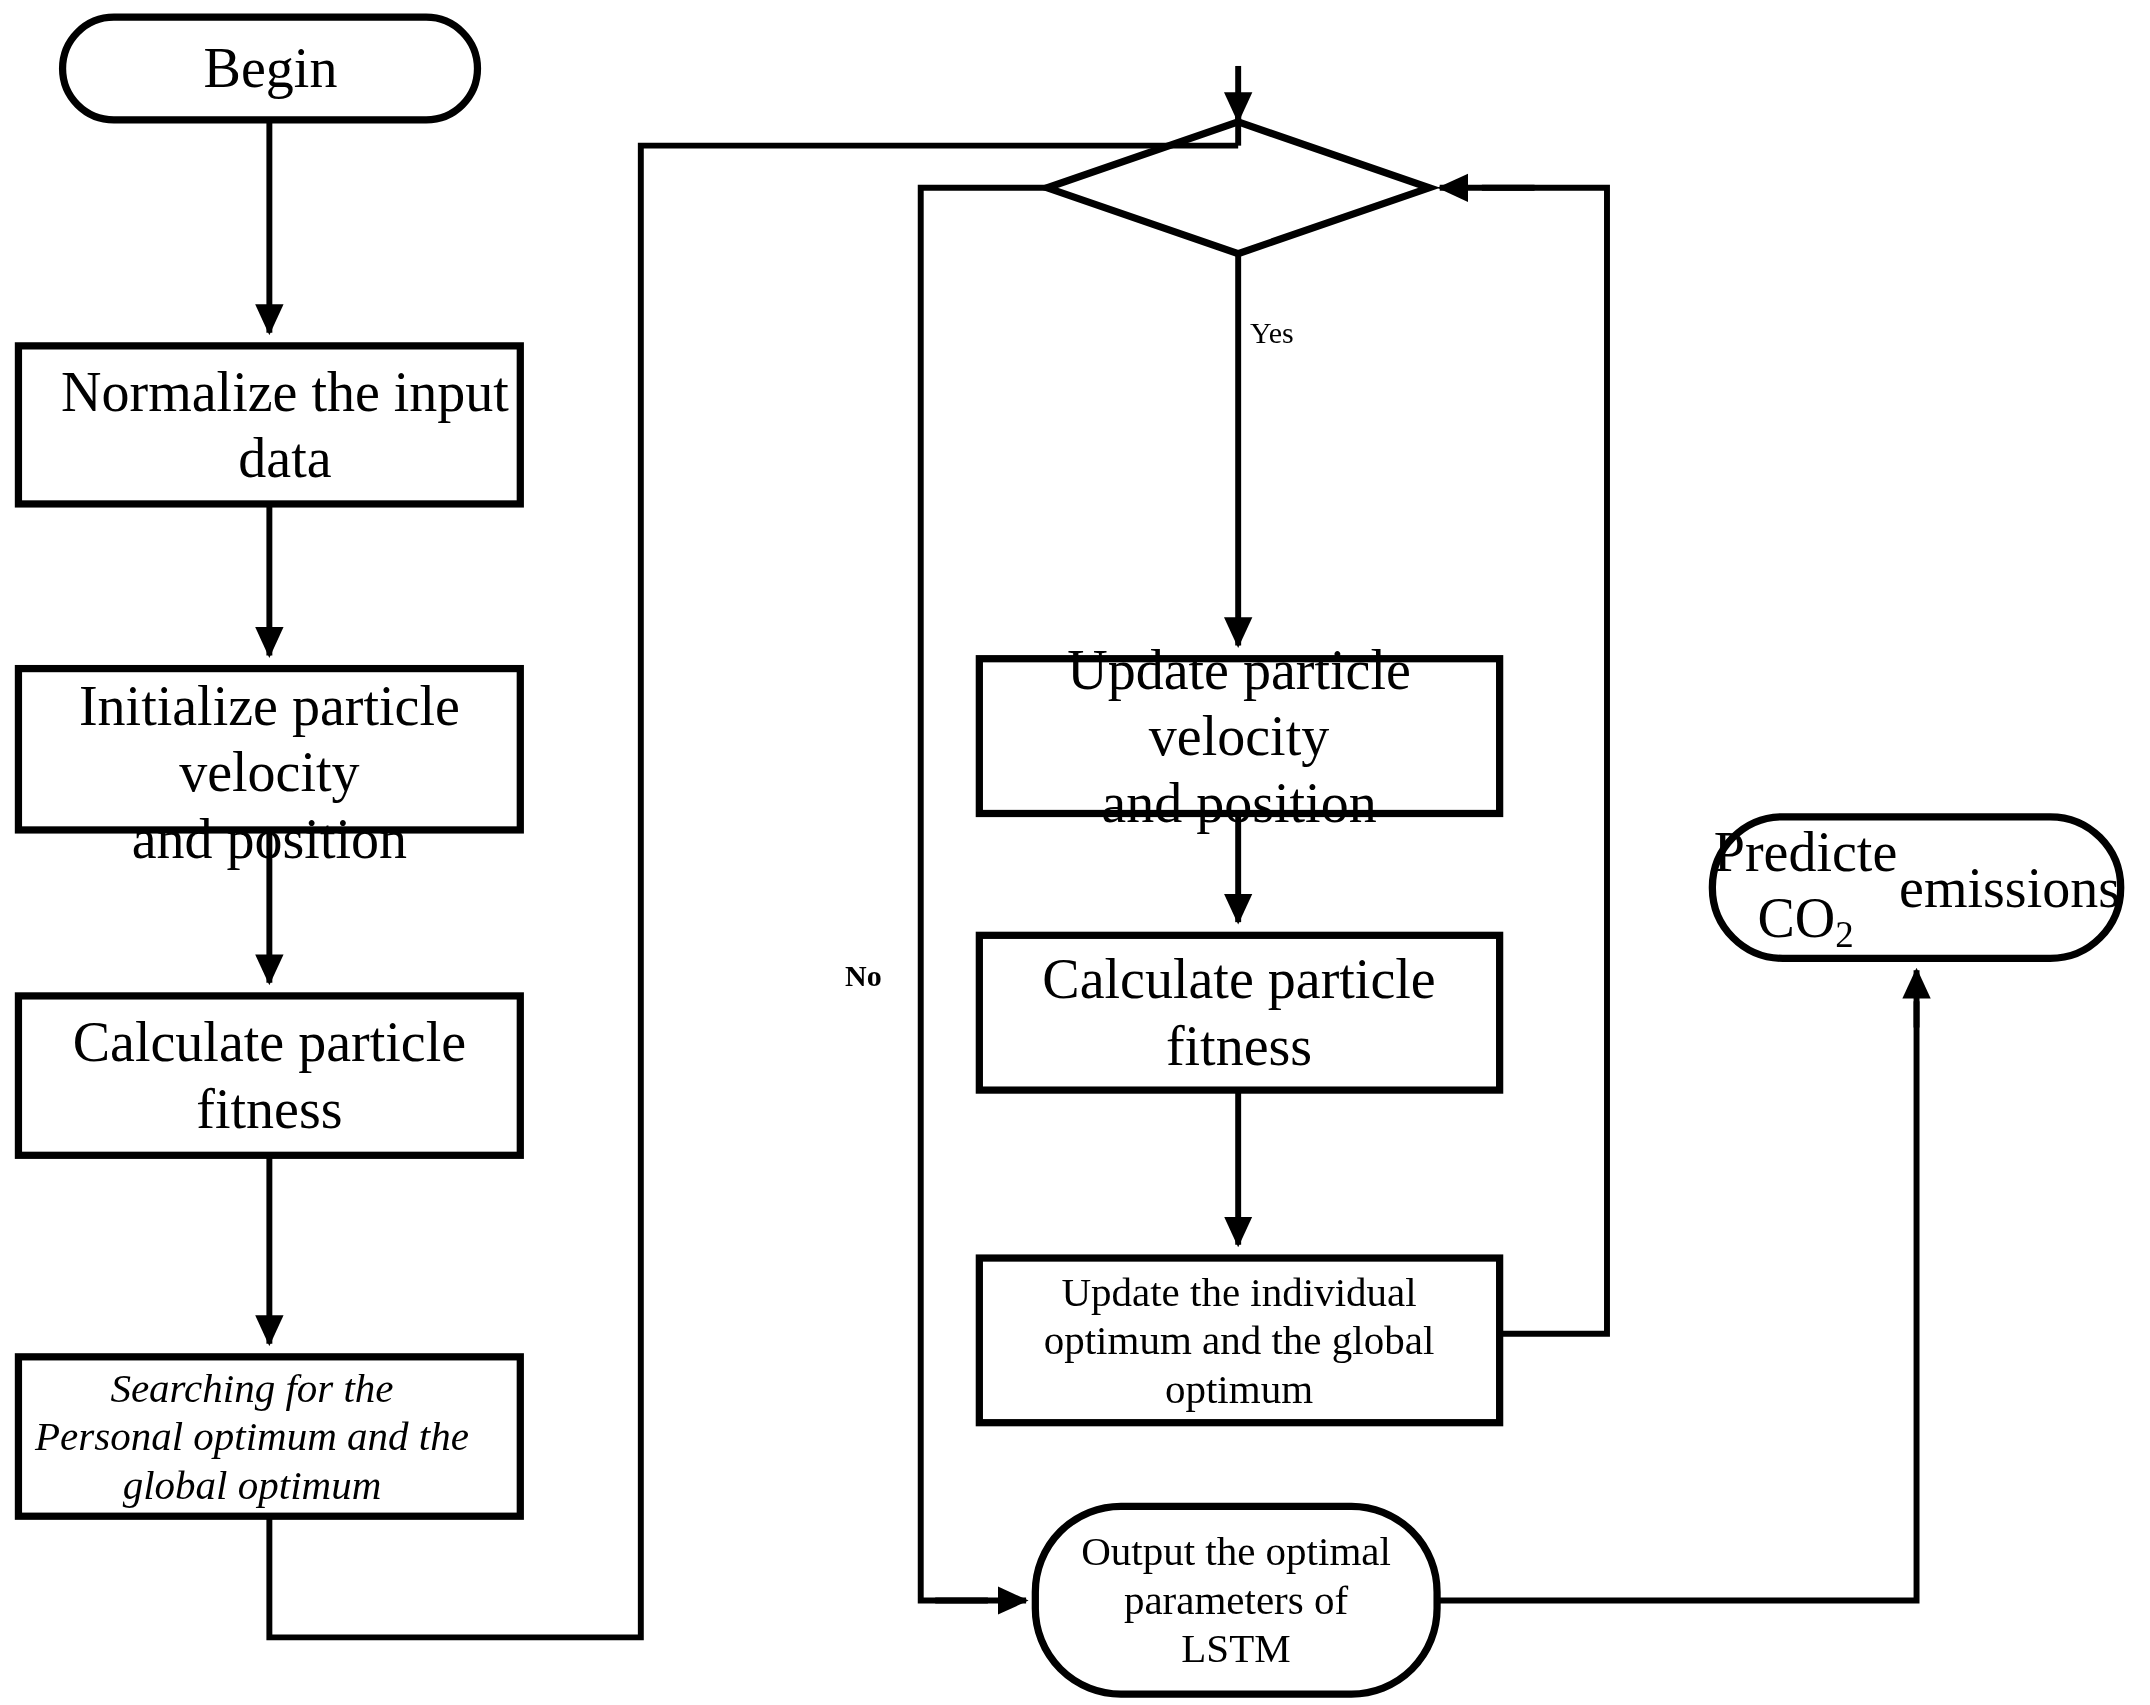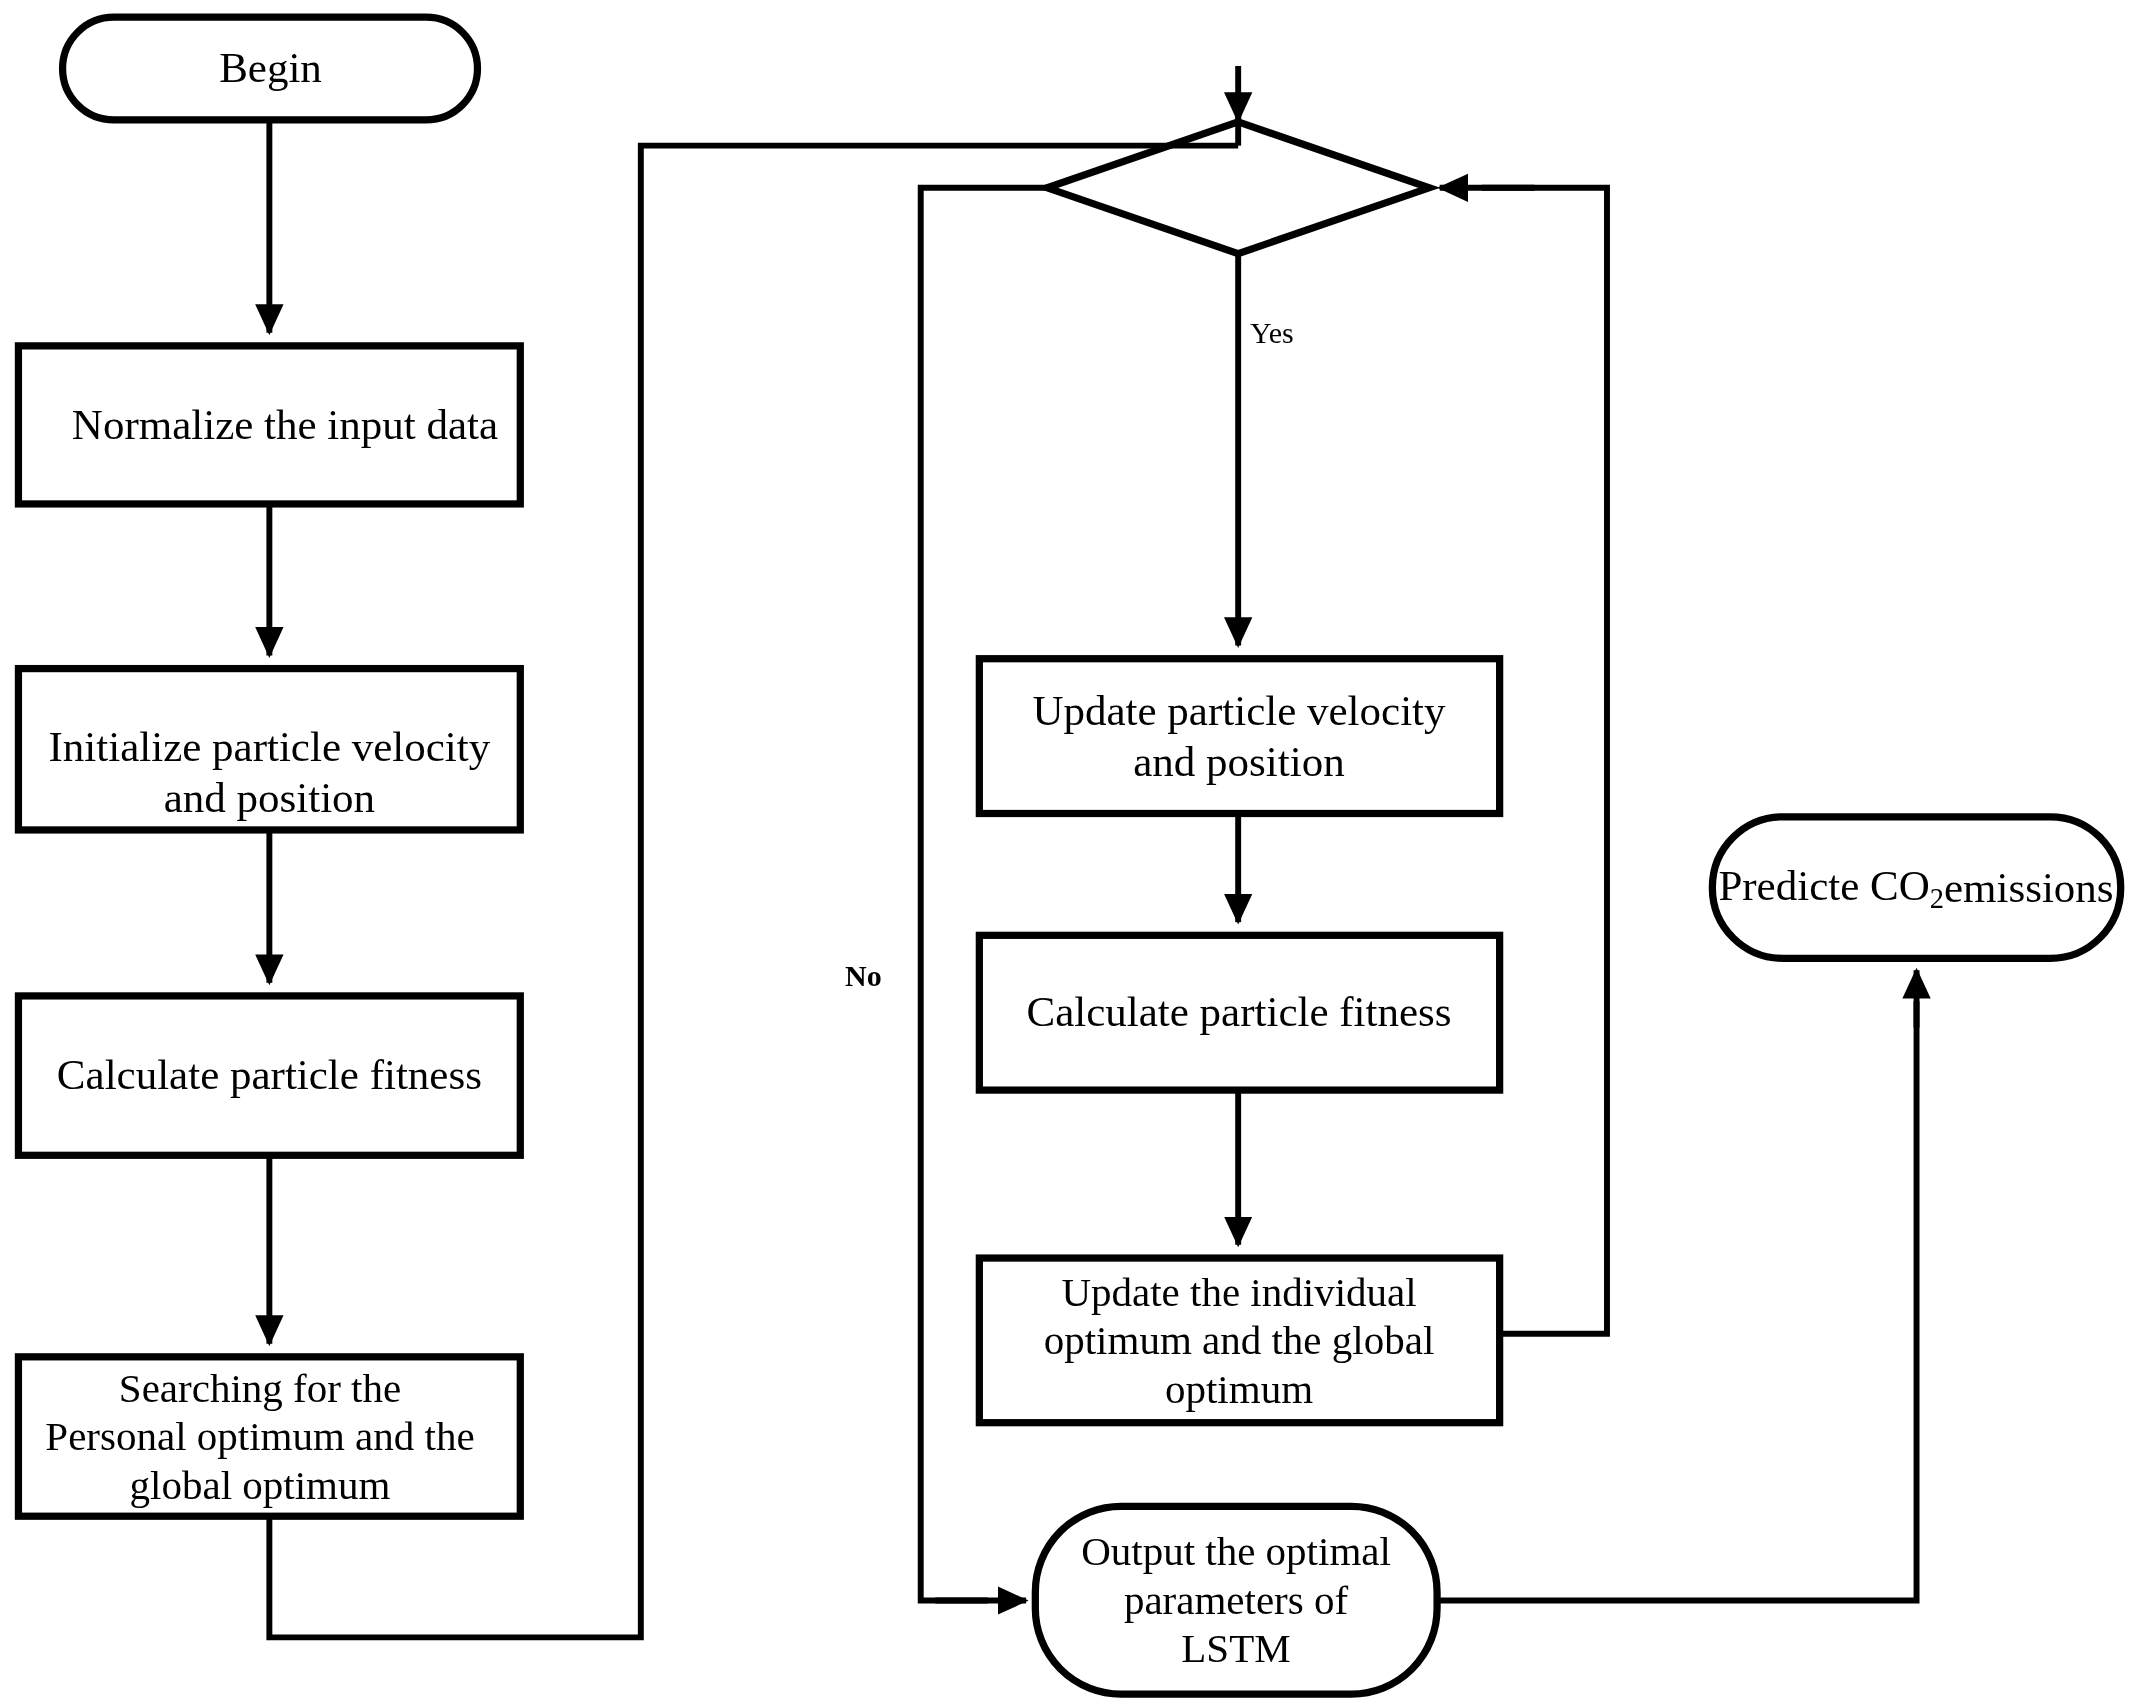"Begin" .f-lg { font-size: 43px -> 56px }
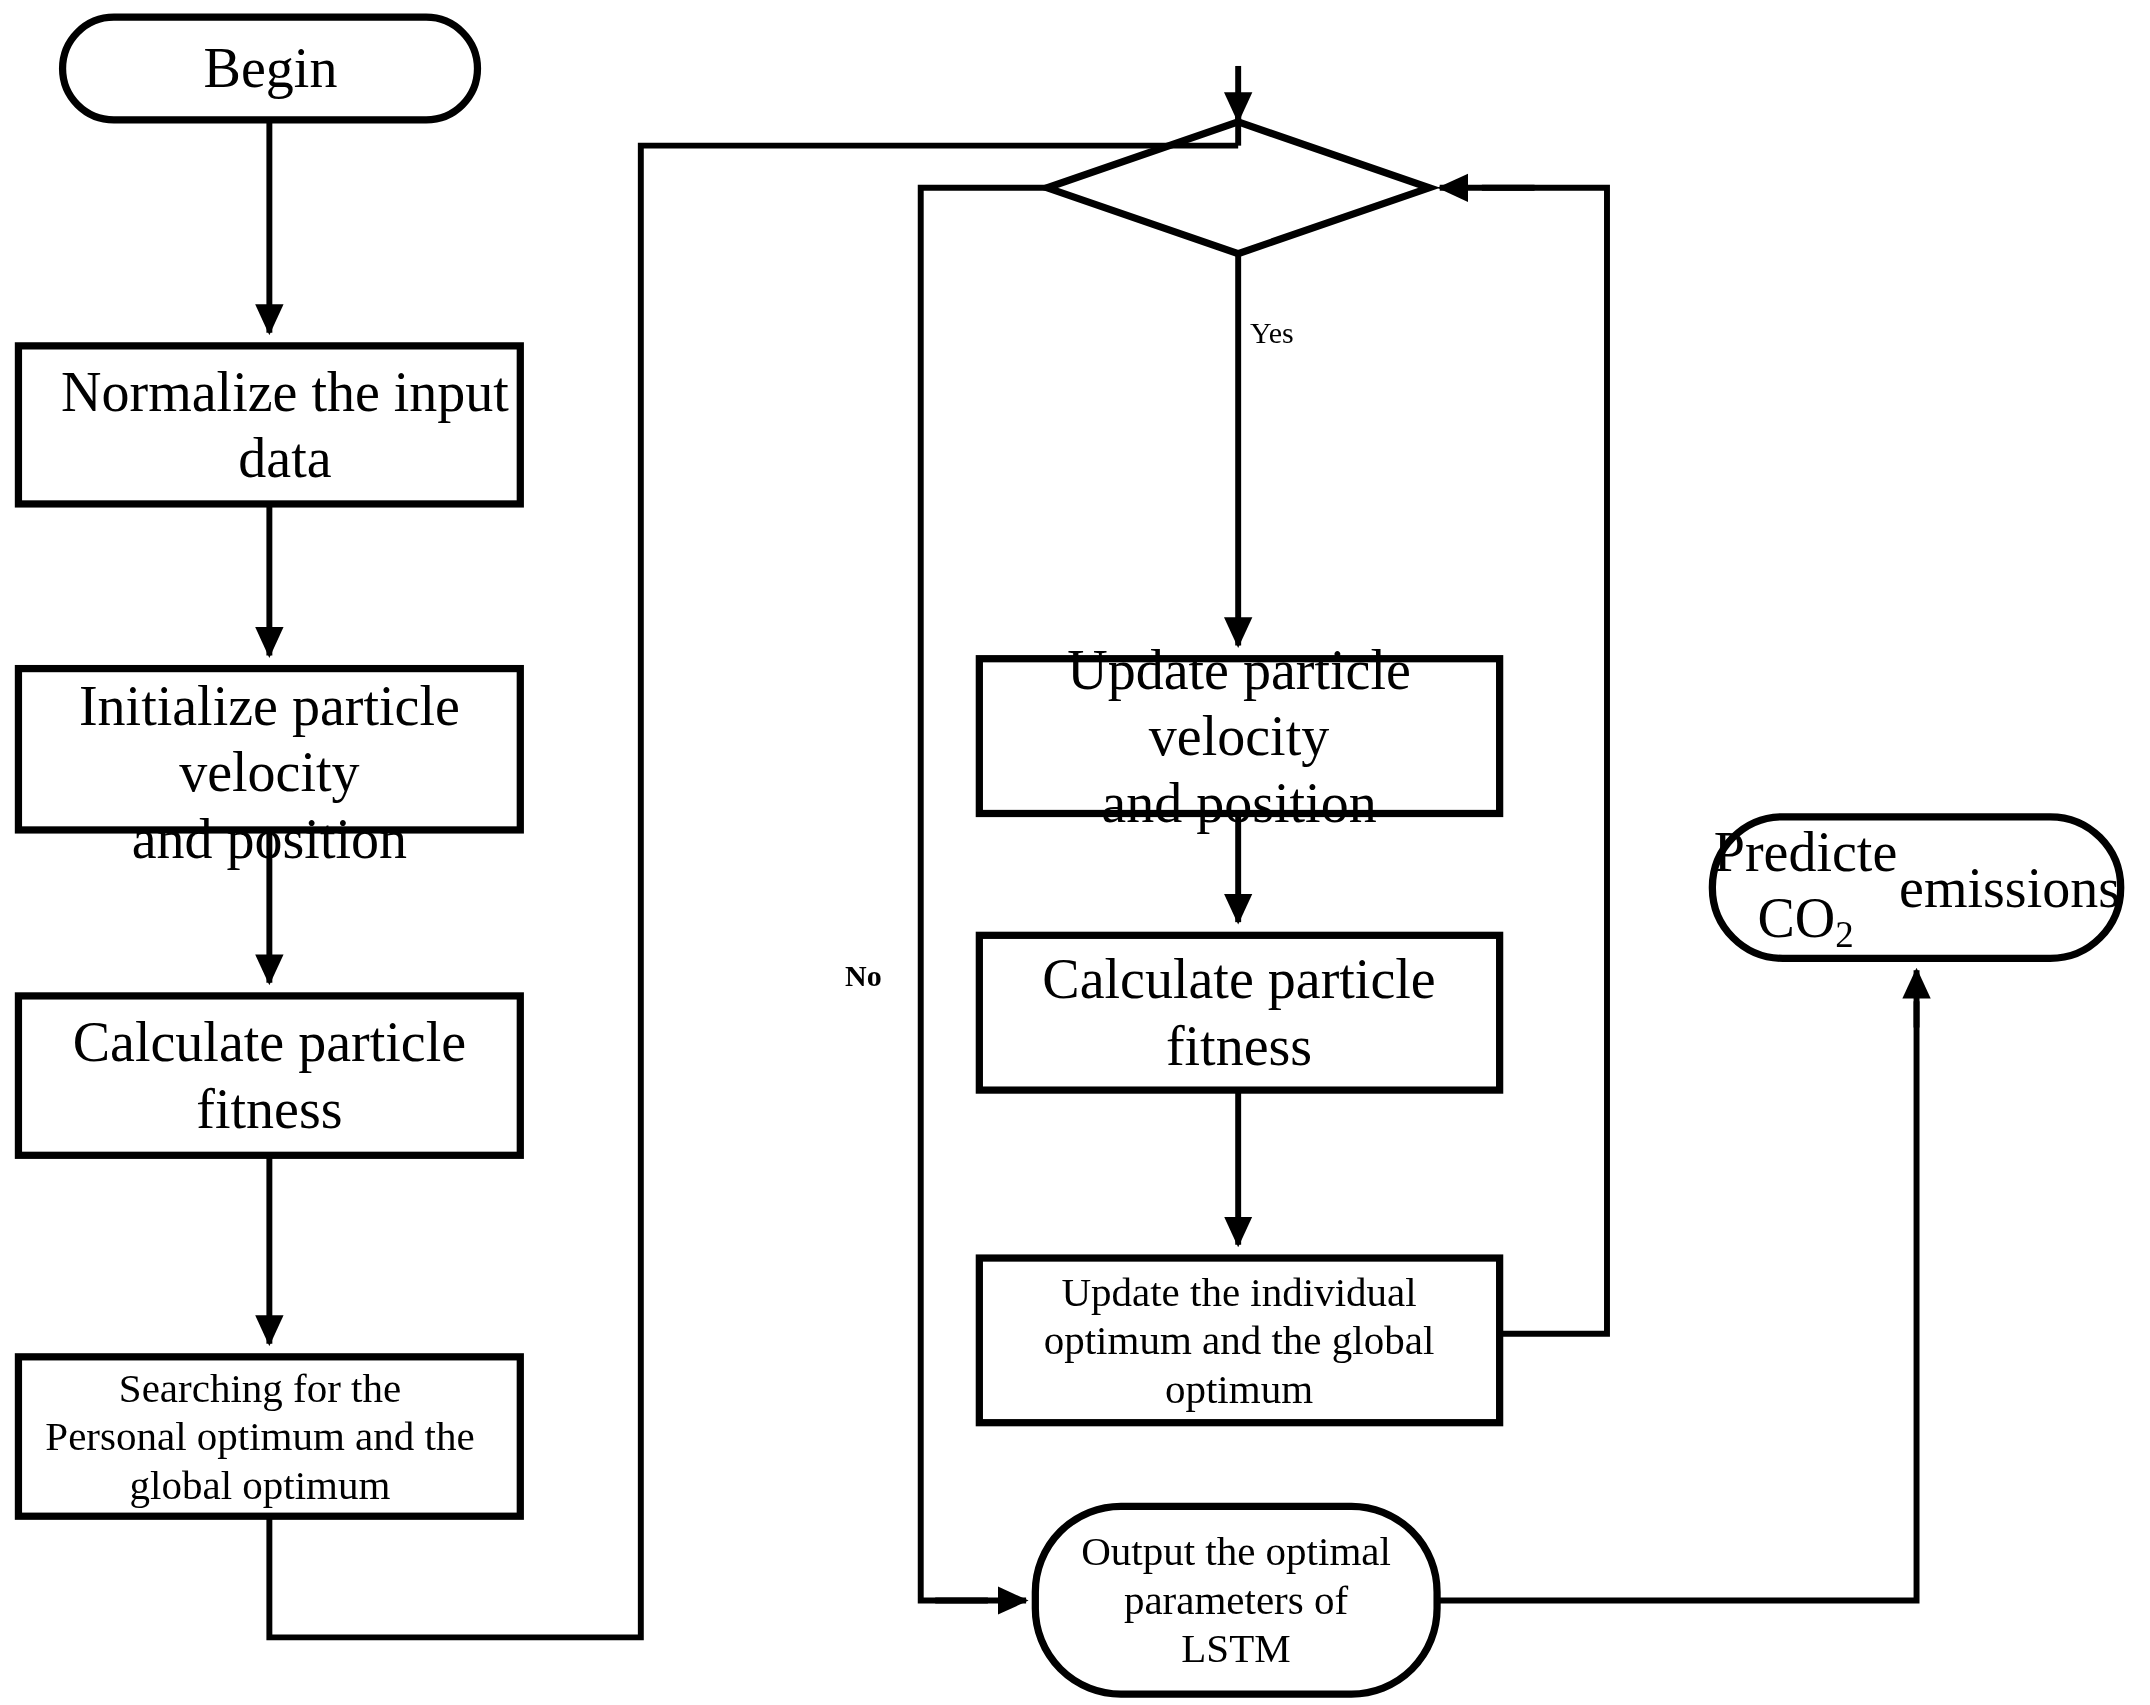"Searching for the" div.node-label { font-style: none -> italic; left: 9px -> 1px }
